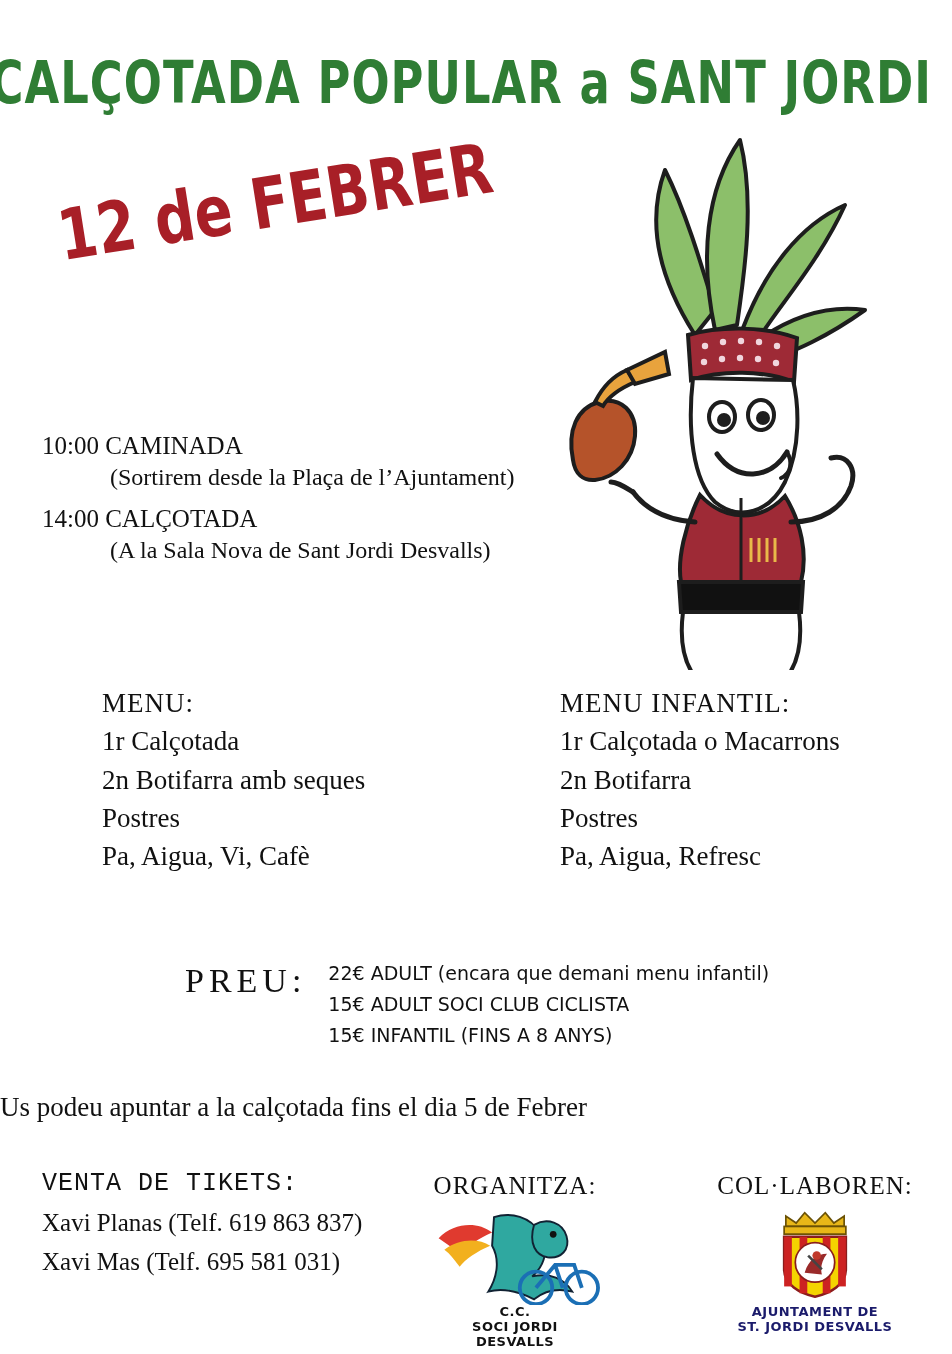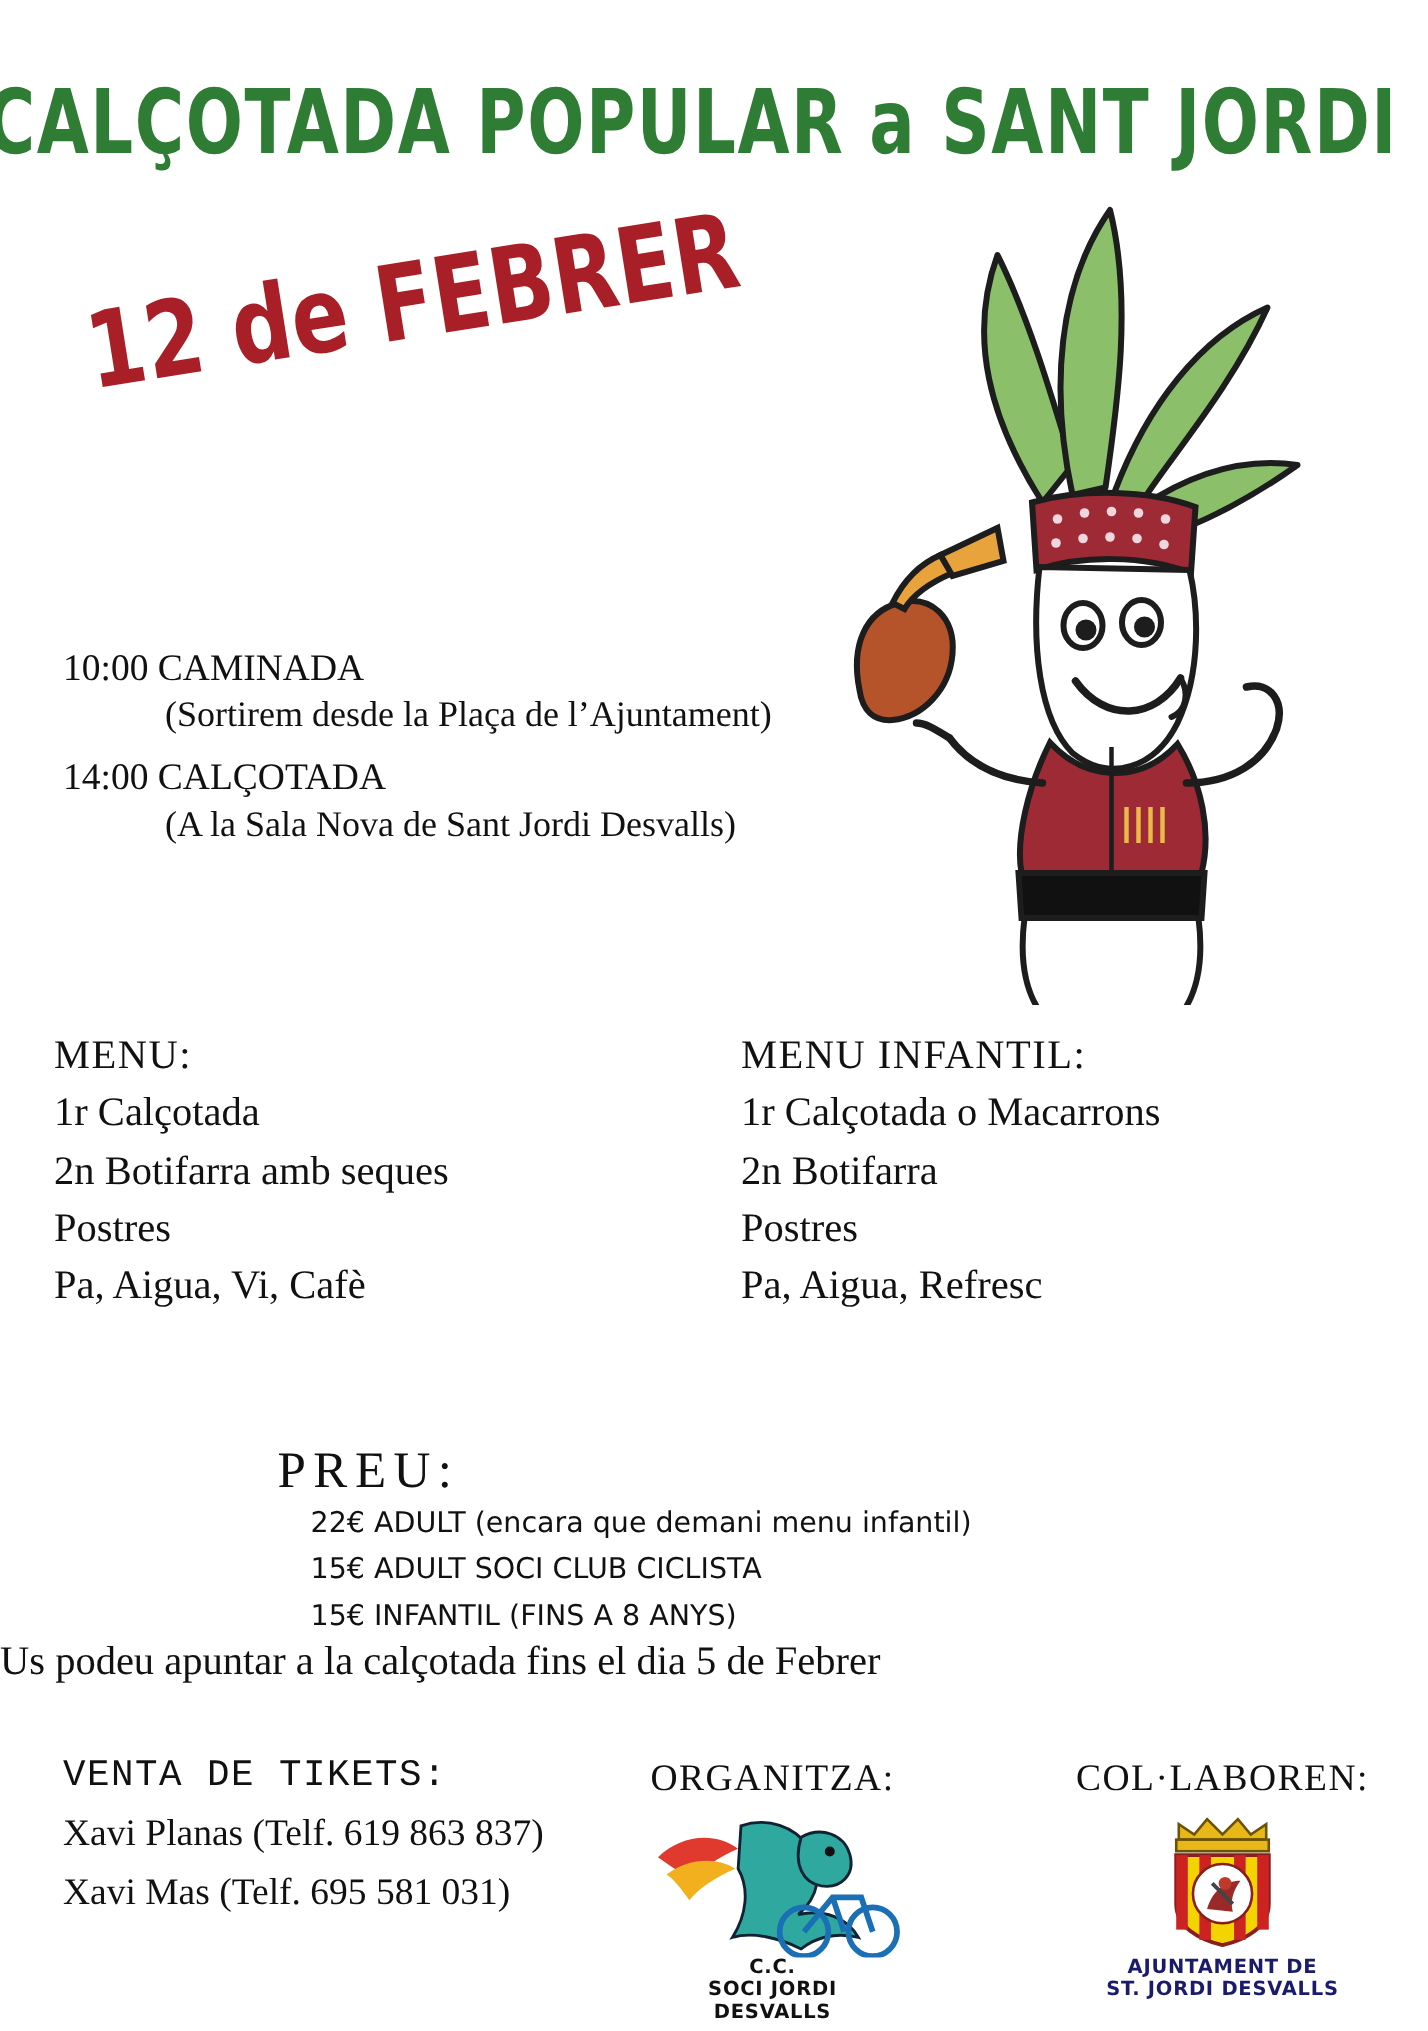"MENU:" .menu-col.left { margin-left: 36px -> 102px }
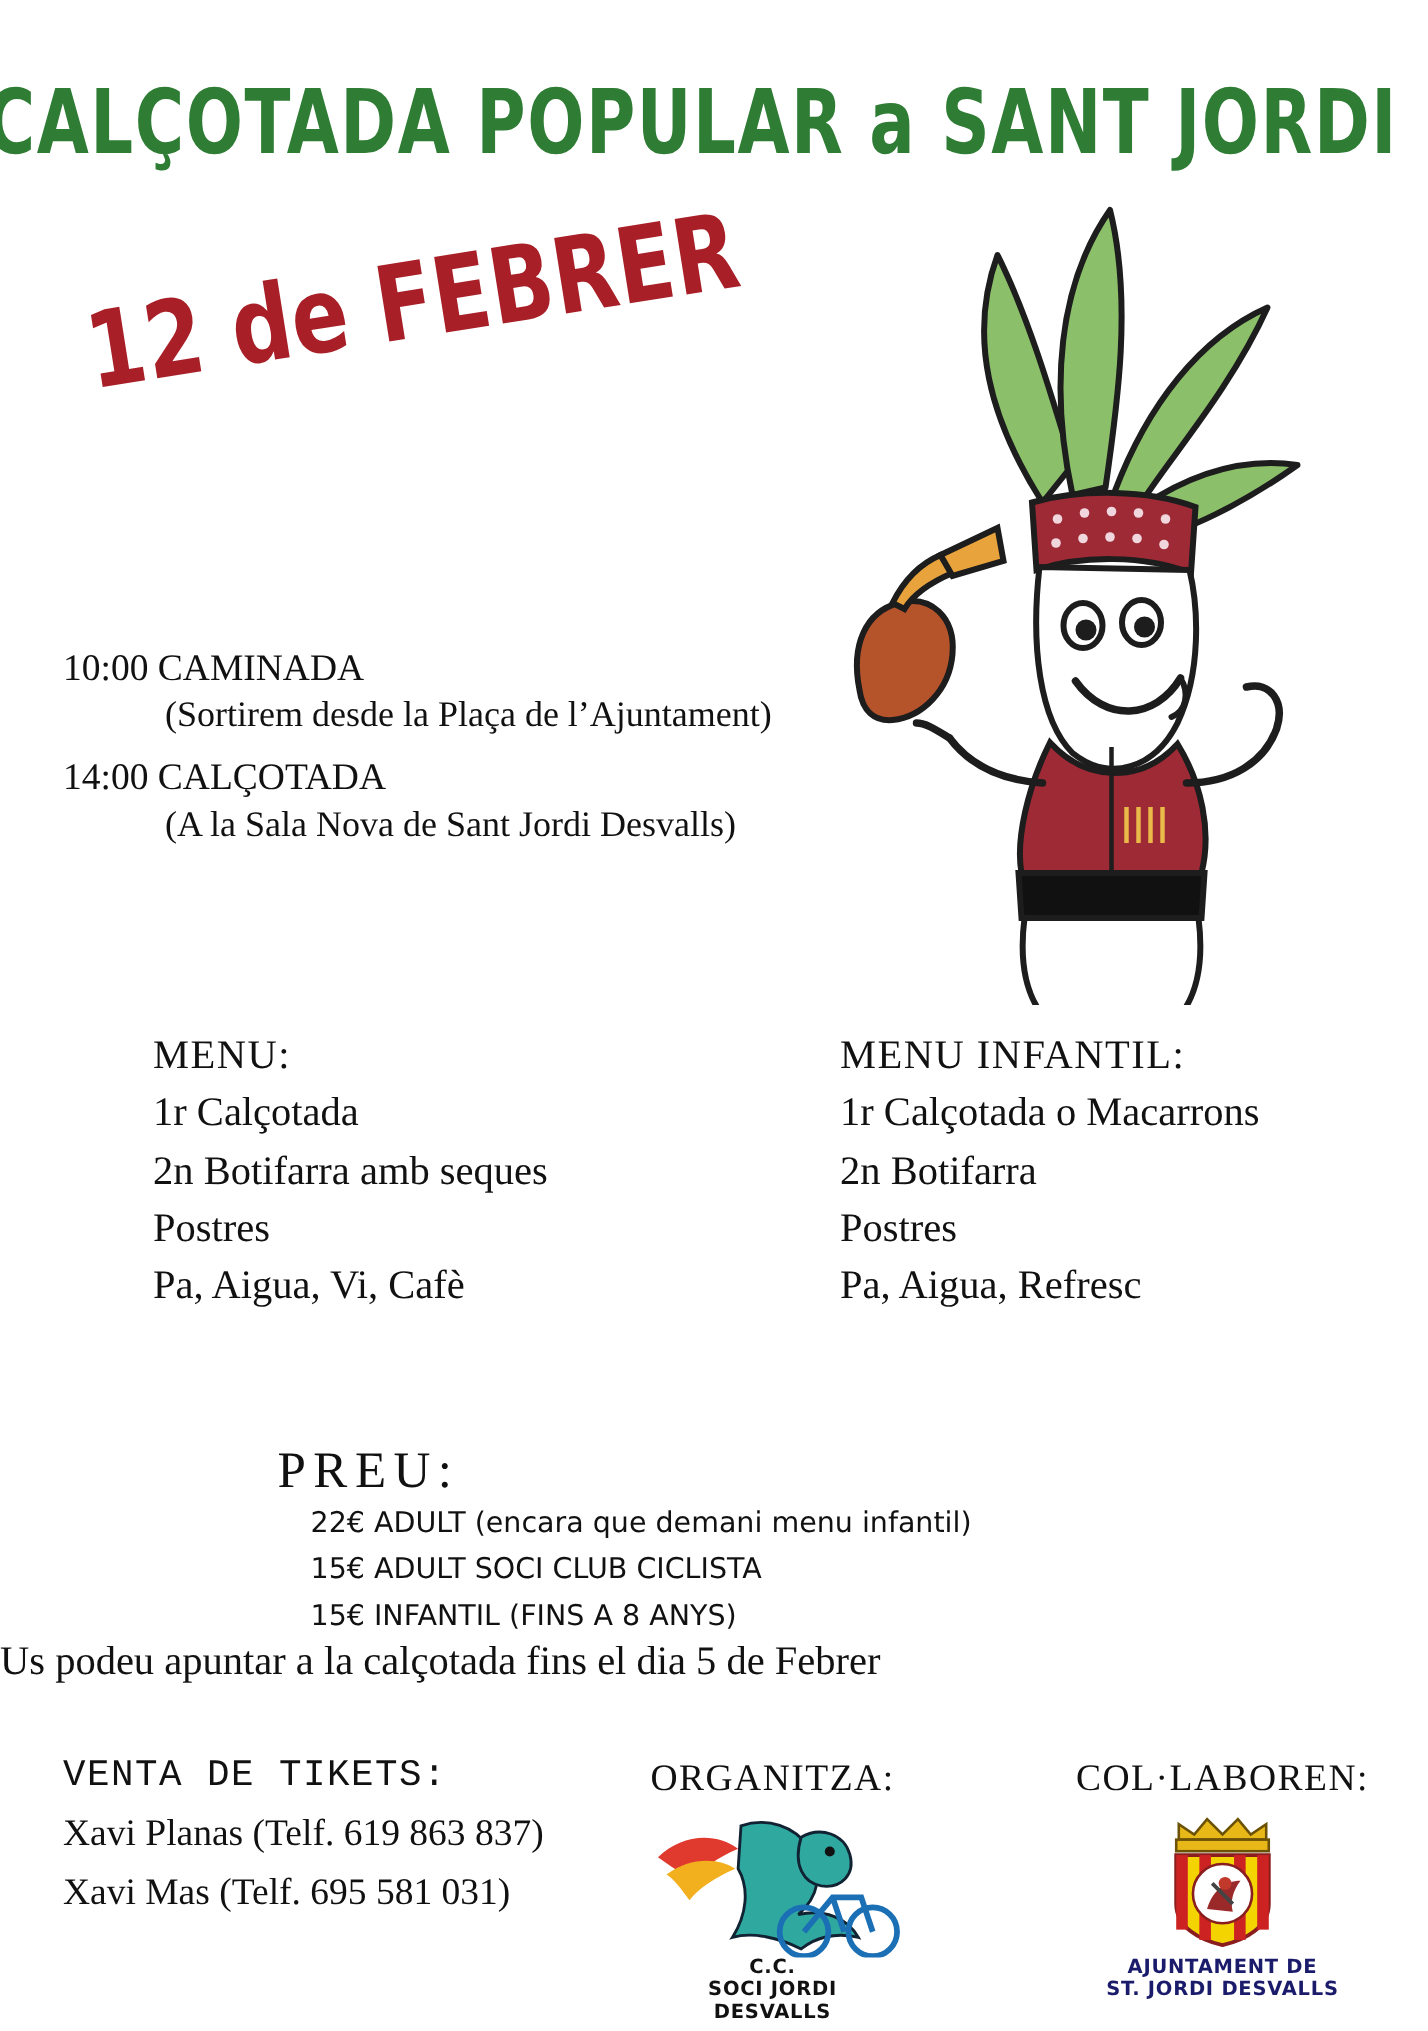"PREU:" .price-block { flex-direction: column -> none }
